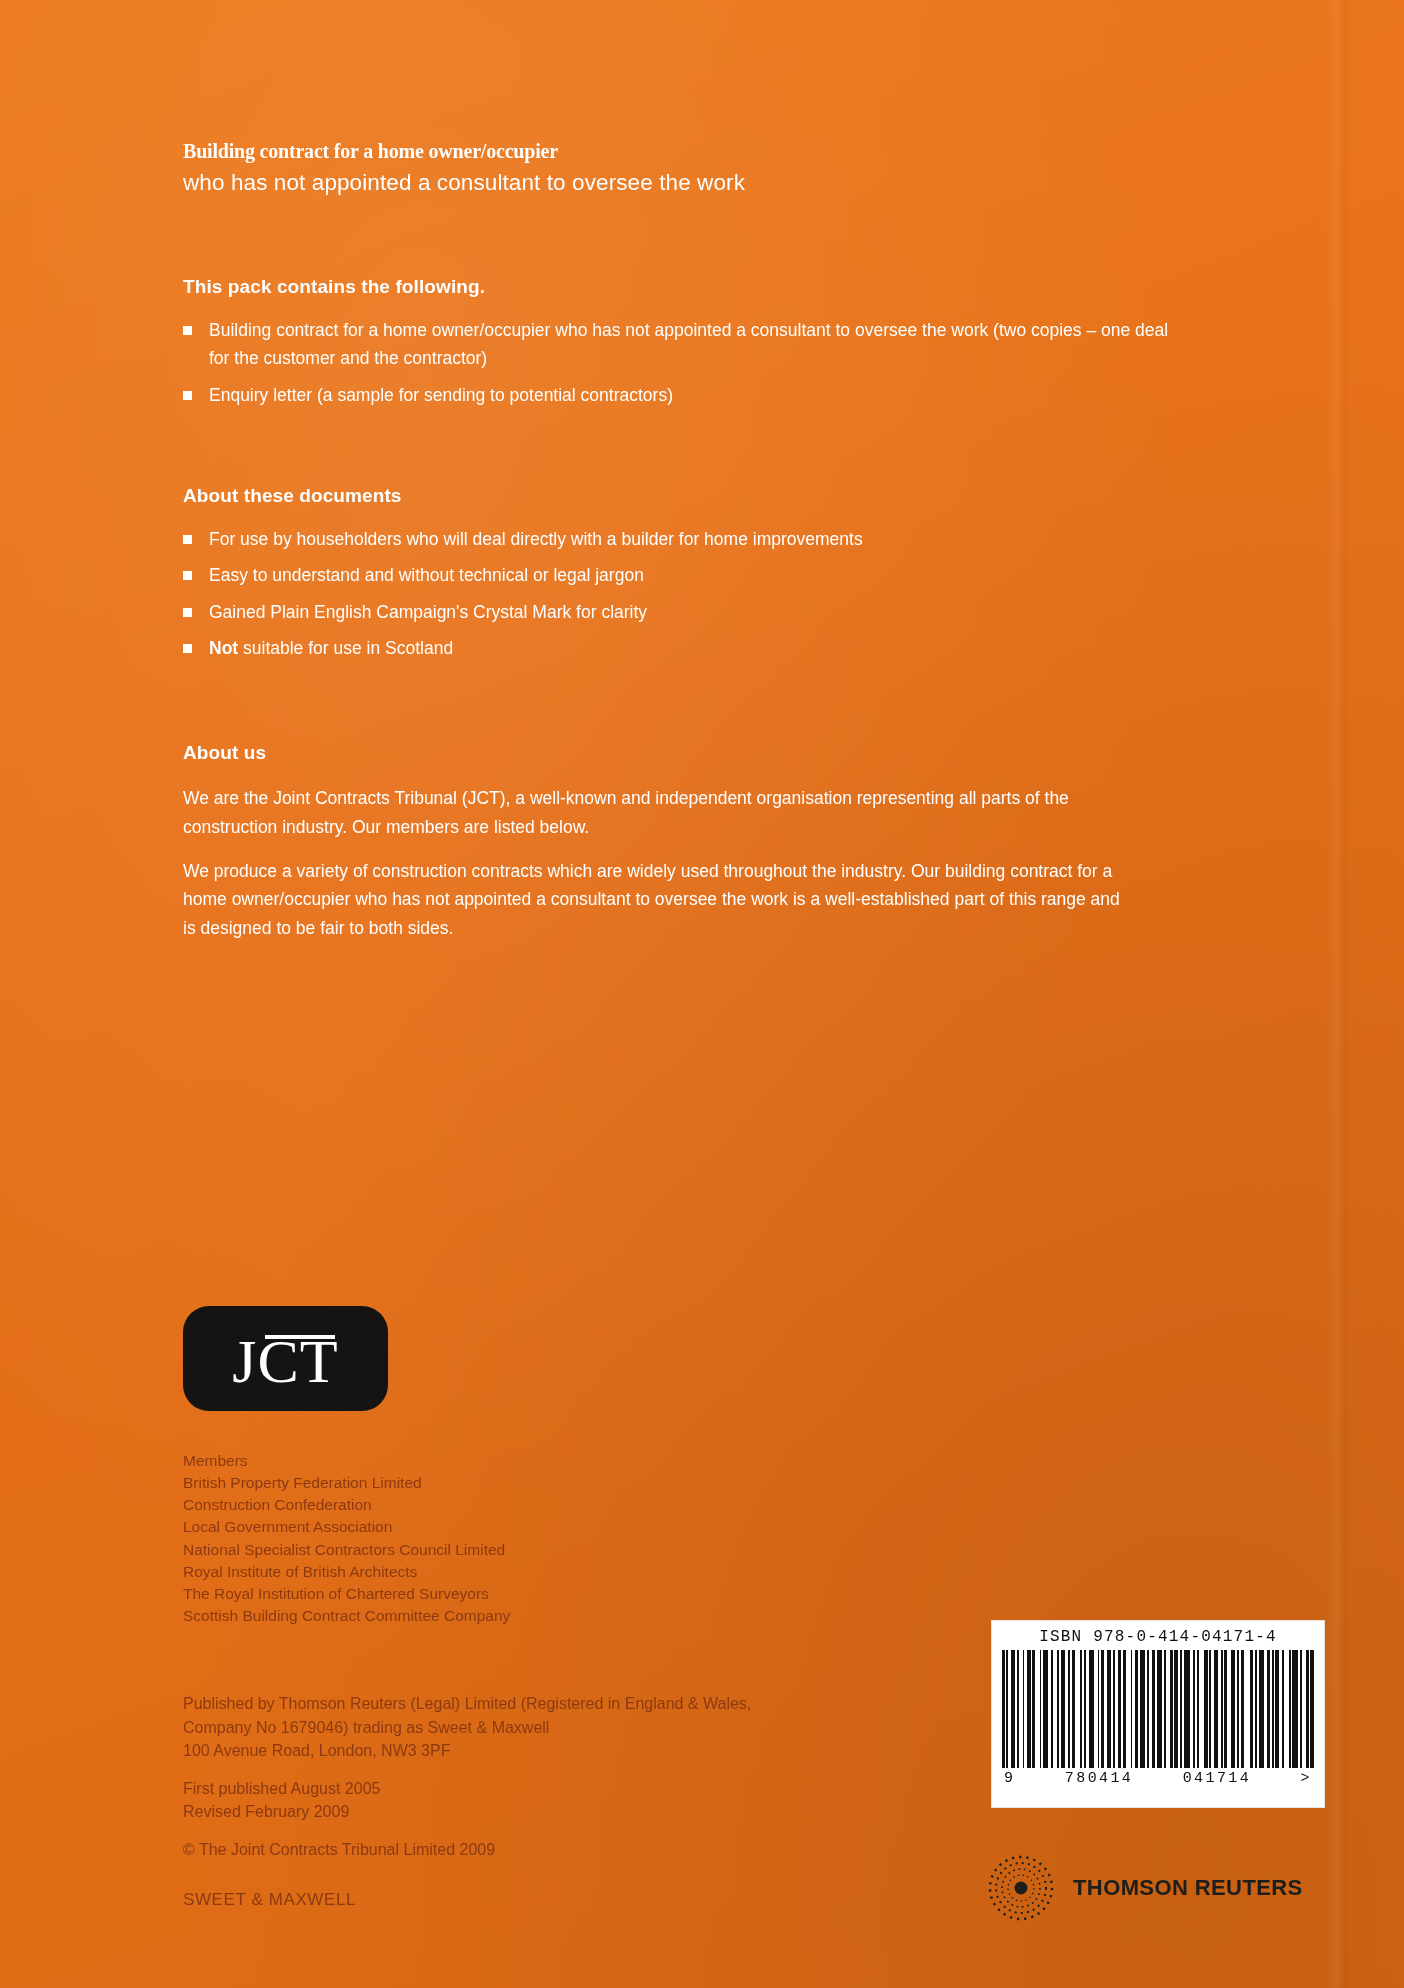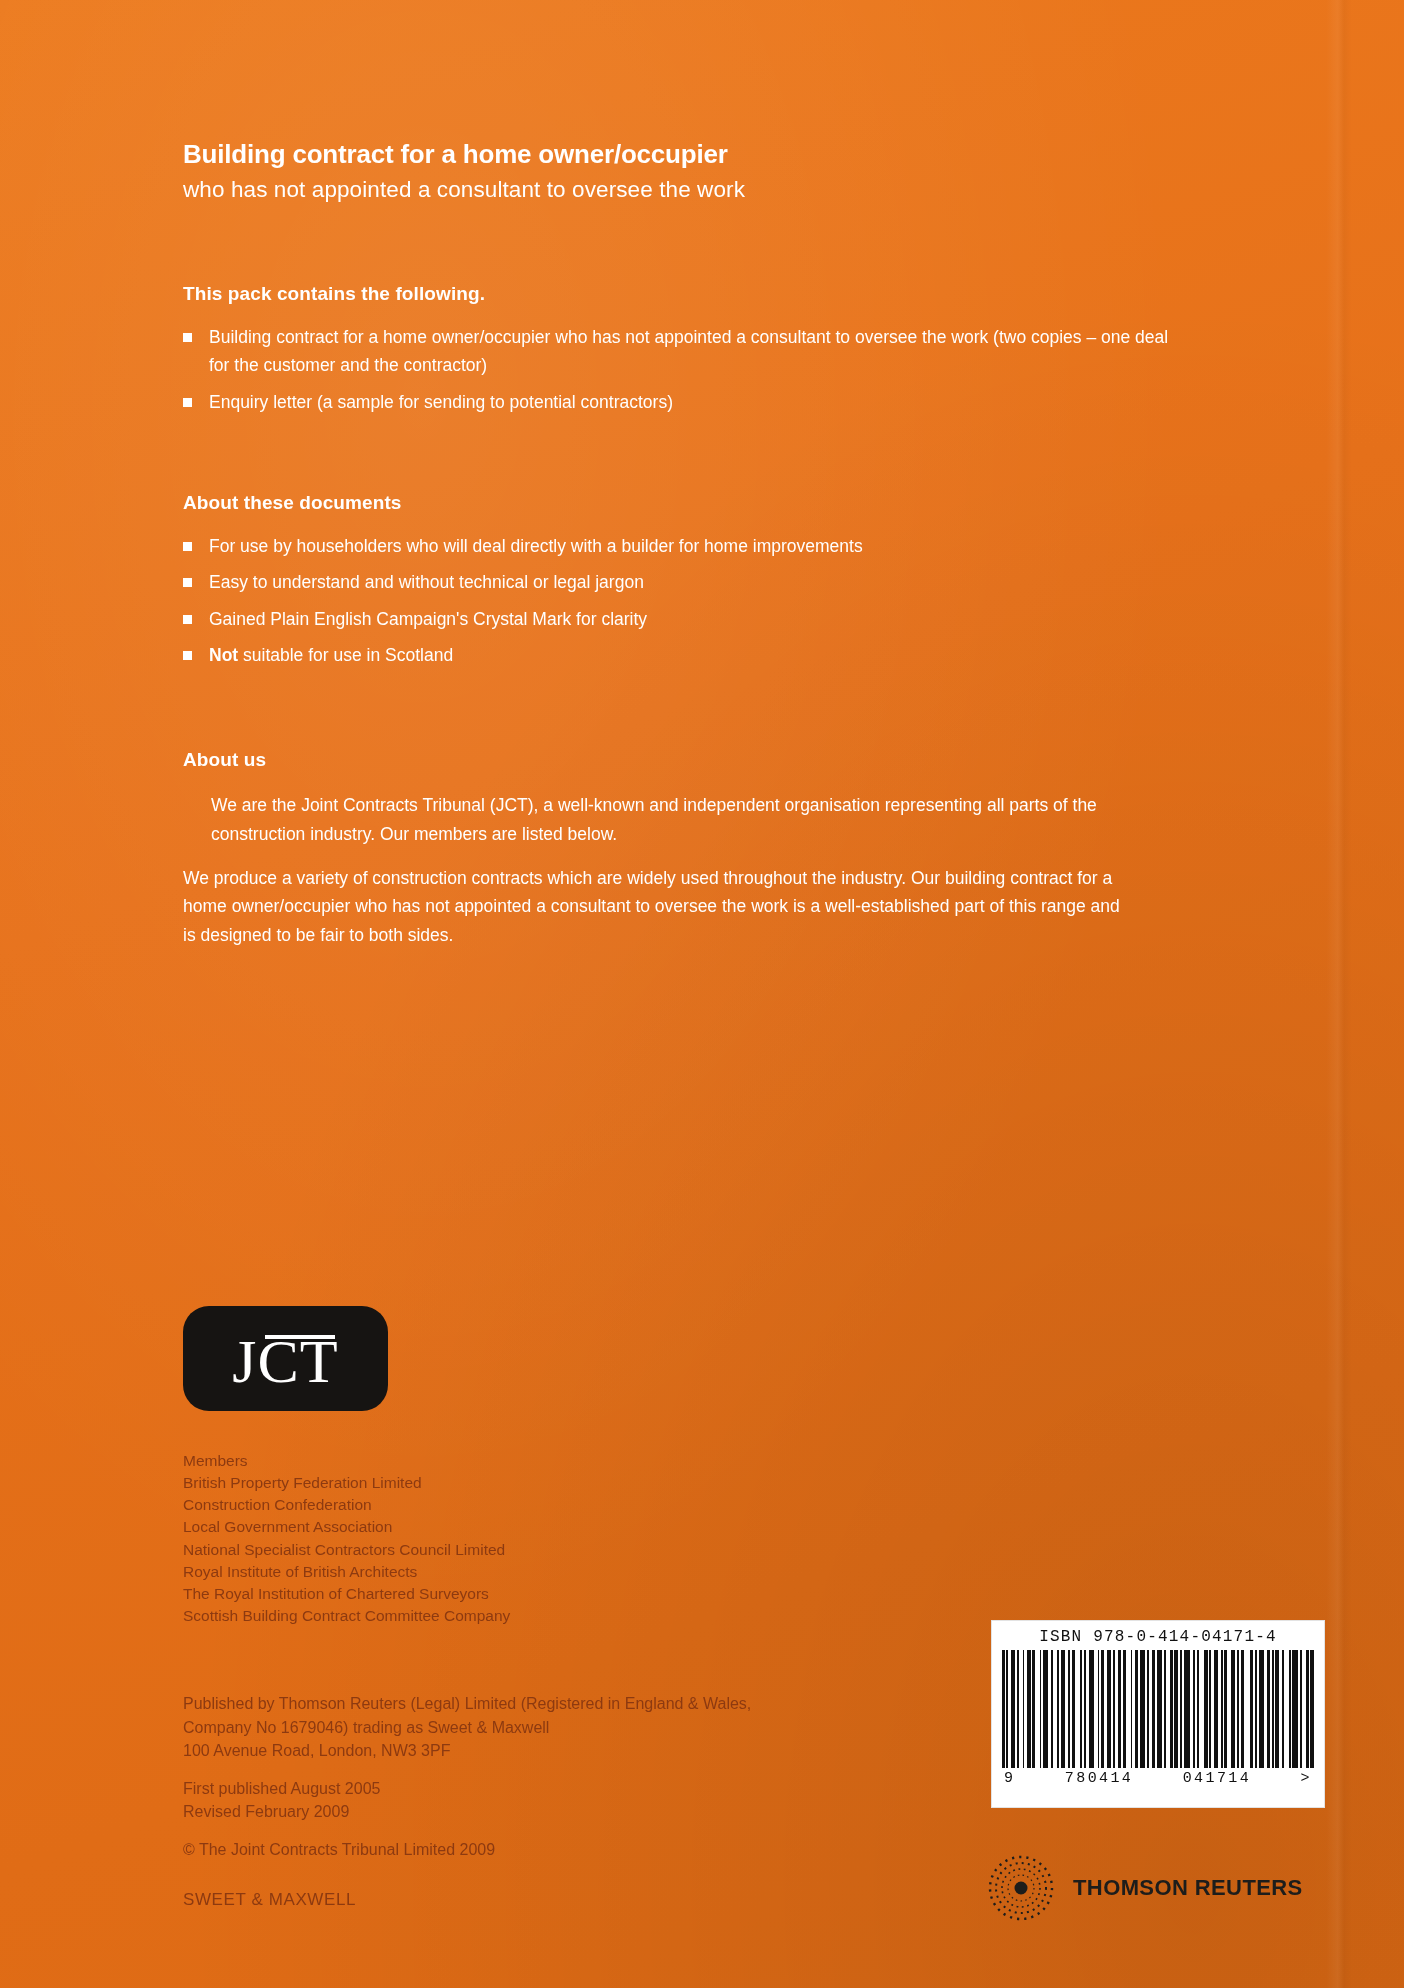"Building contract for a home owner/occupier" h1.title { font-family: none -> Liberation Serif, serif; font-size: 26px -> 20px }
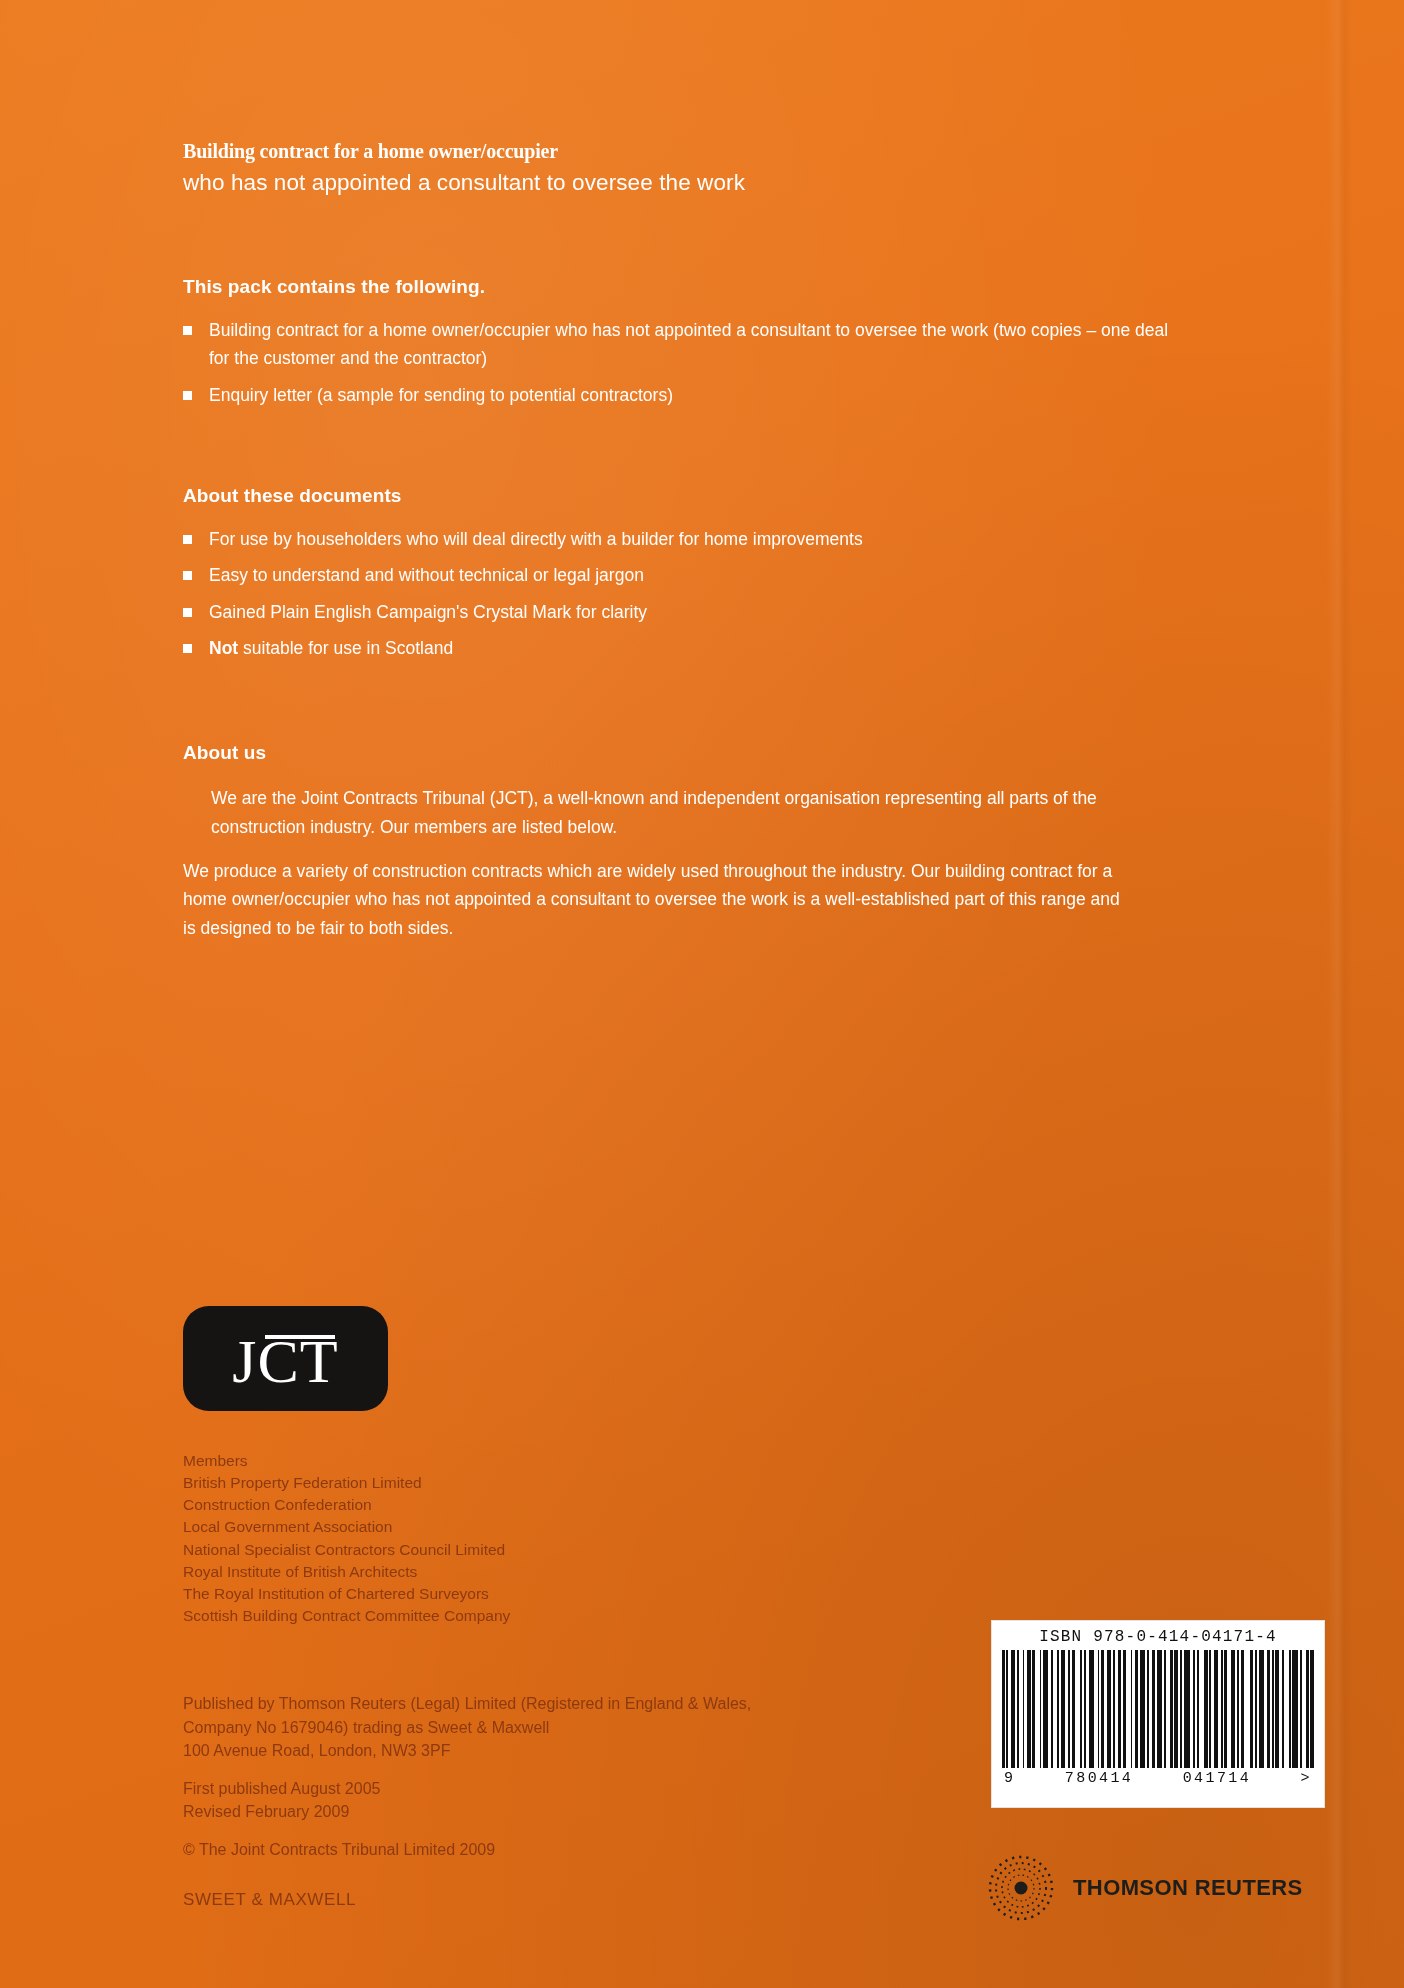"We are the Joint Contracts" .para.first { margin-left: 28px -> none }
